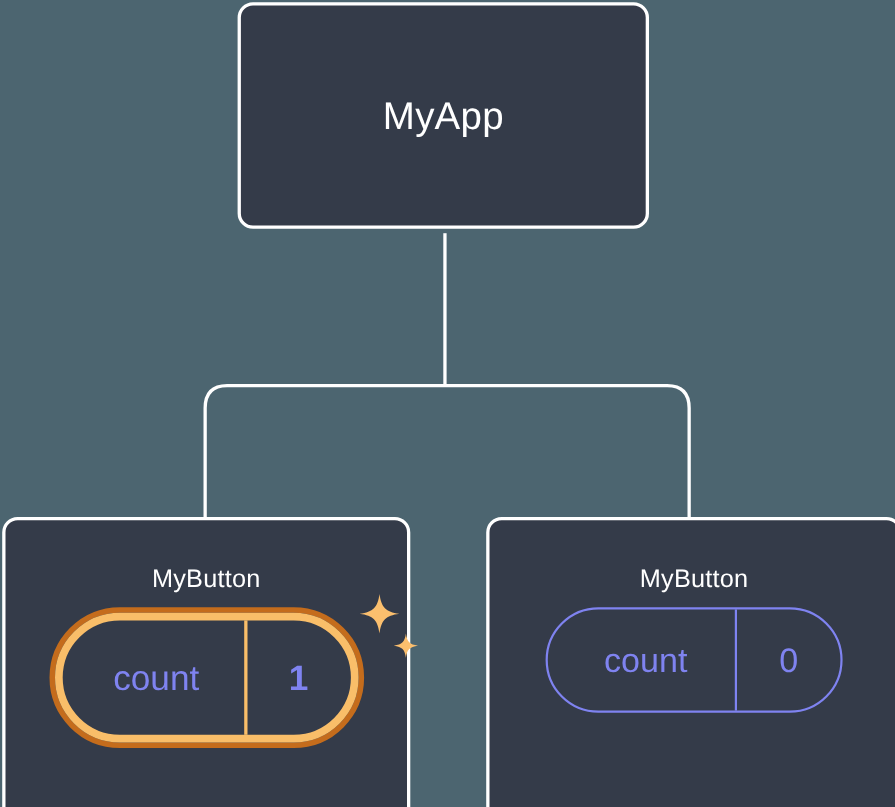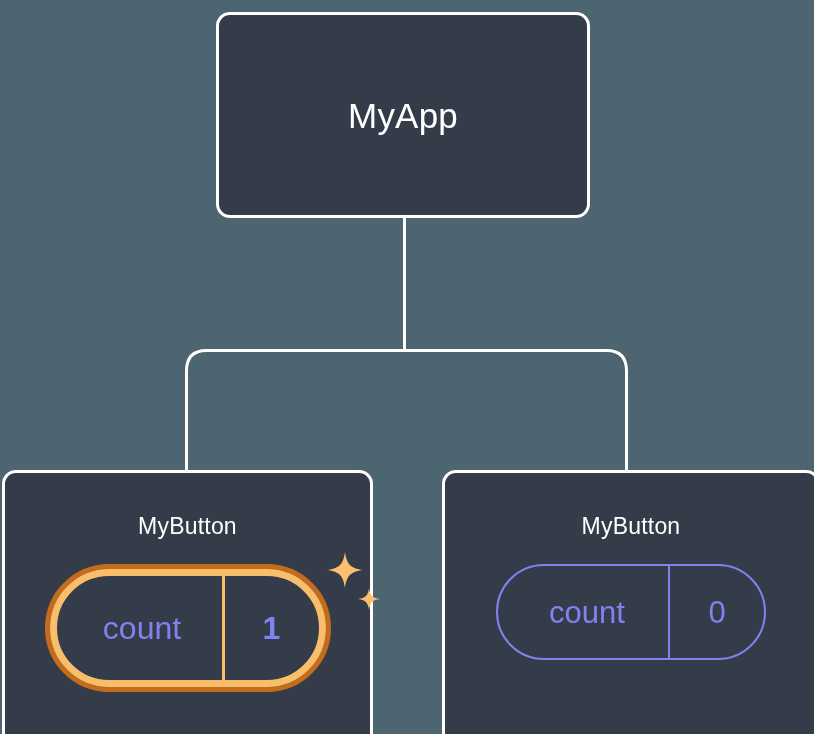"MyApp" .node-root { top: 12px -> 2px }
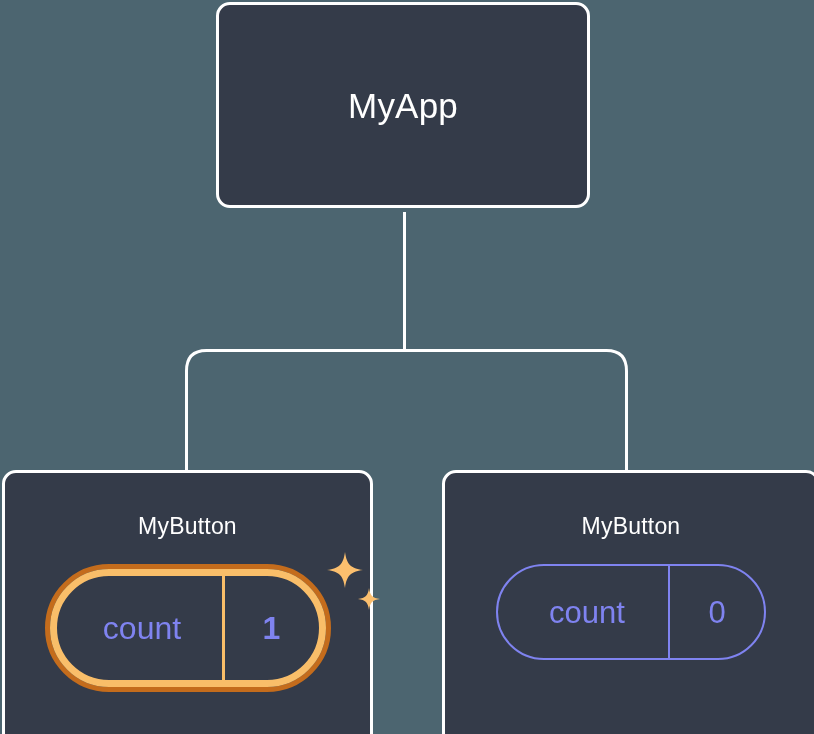"count" .pill-wrap { margin-top: 26px -> 14px }
